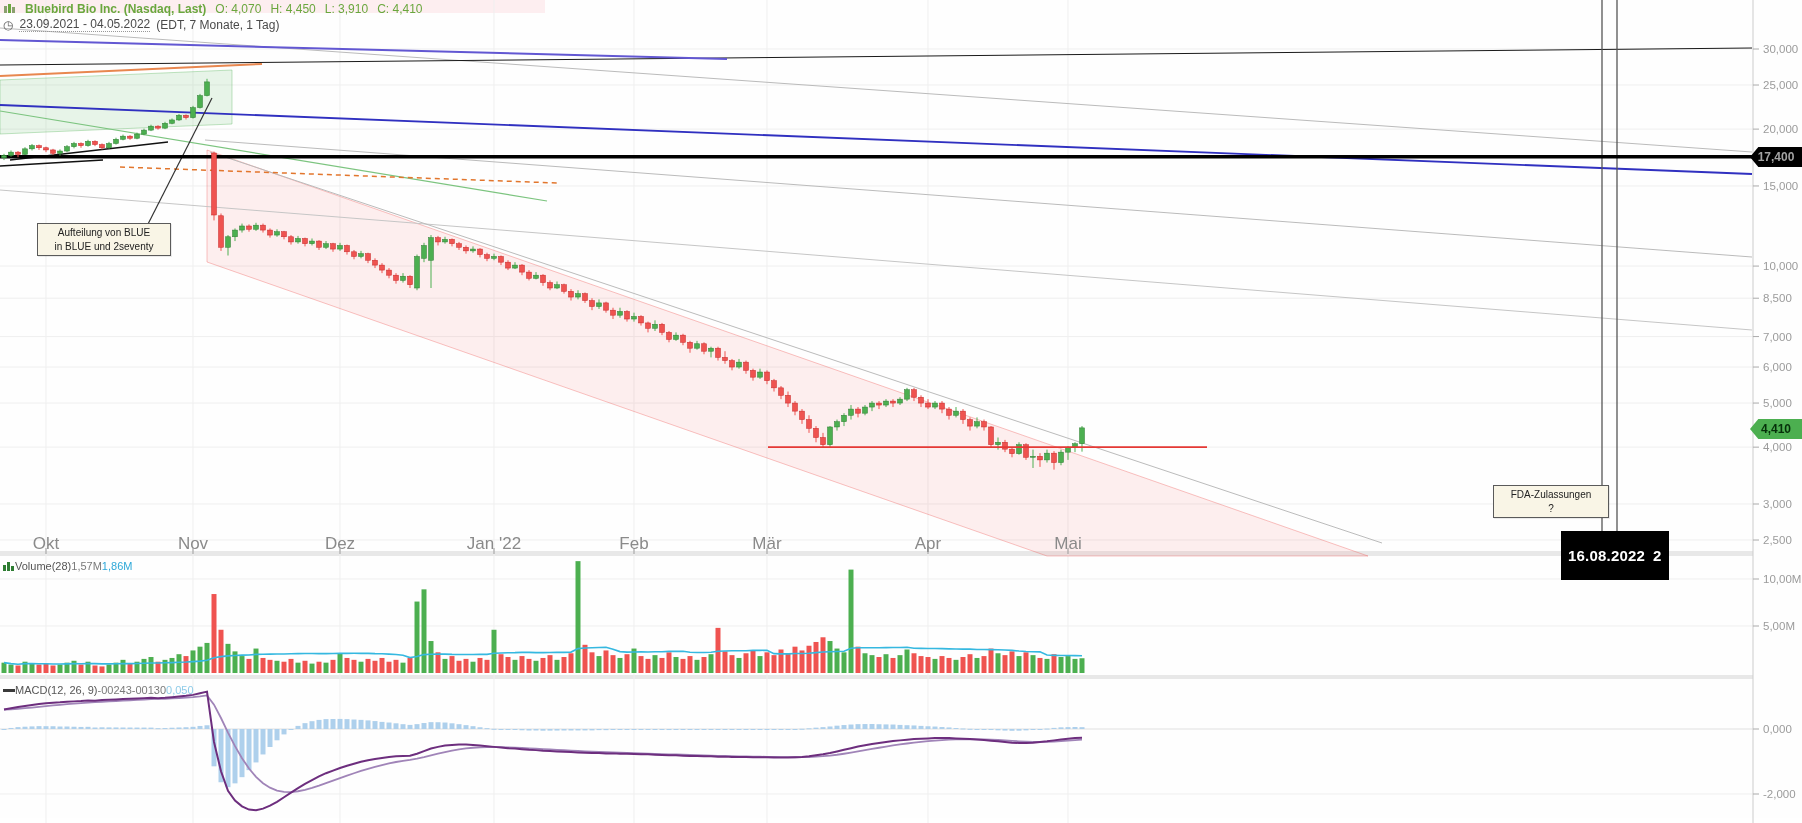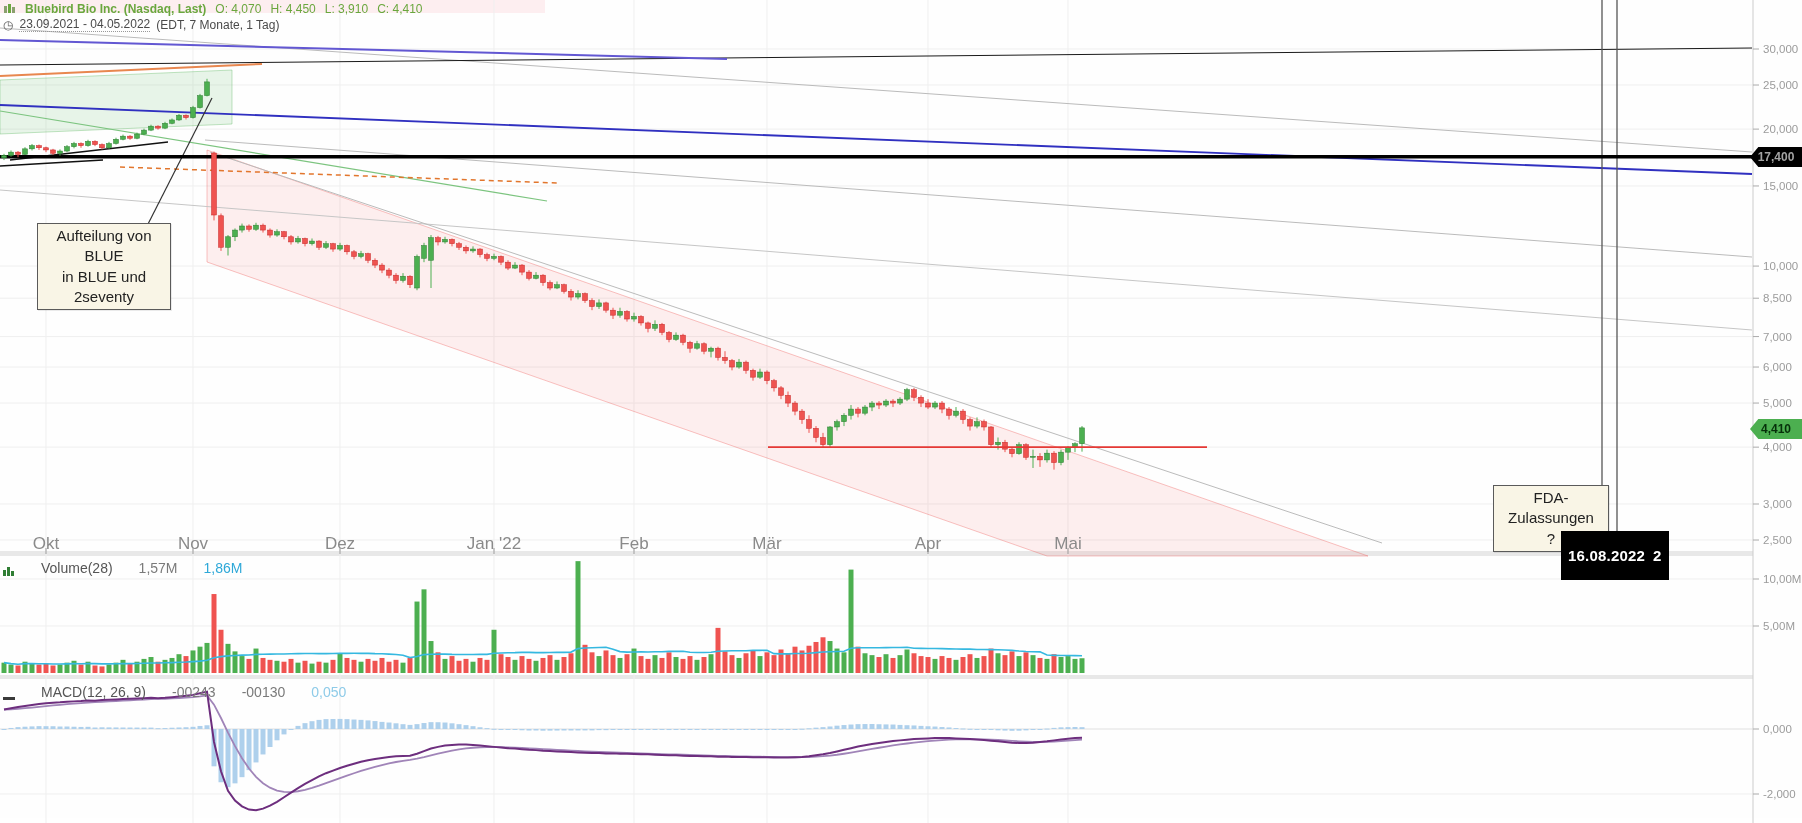"Aufteilung von BLUE" .note-box { font-size: 15px -> 10px }
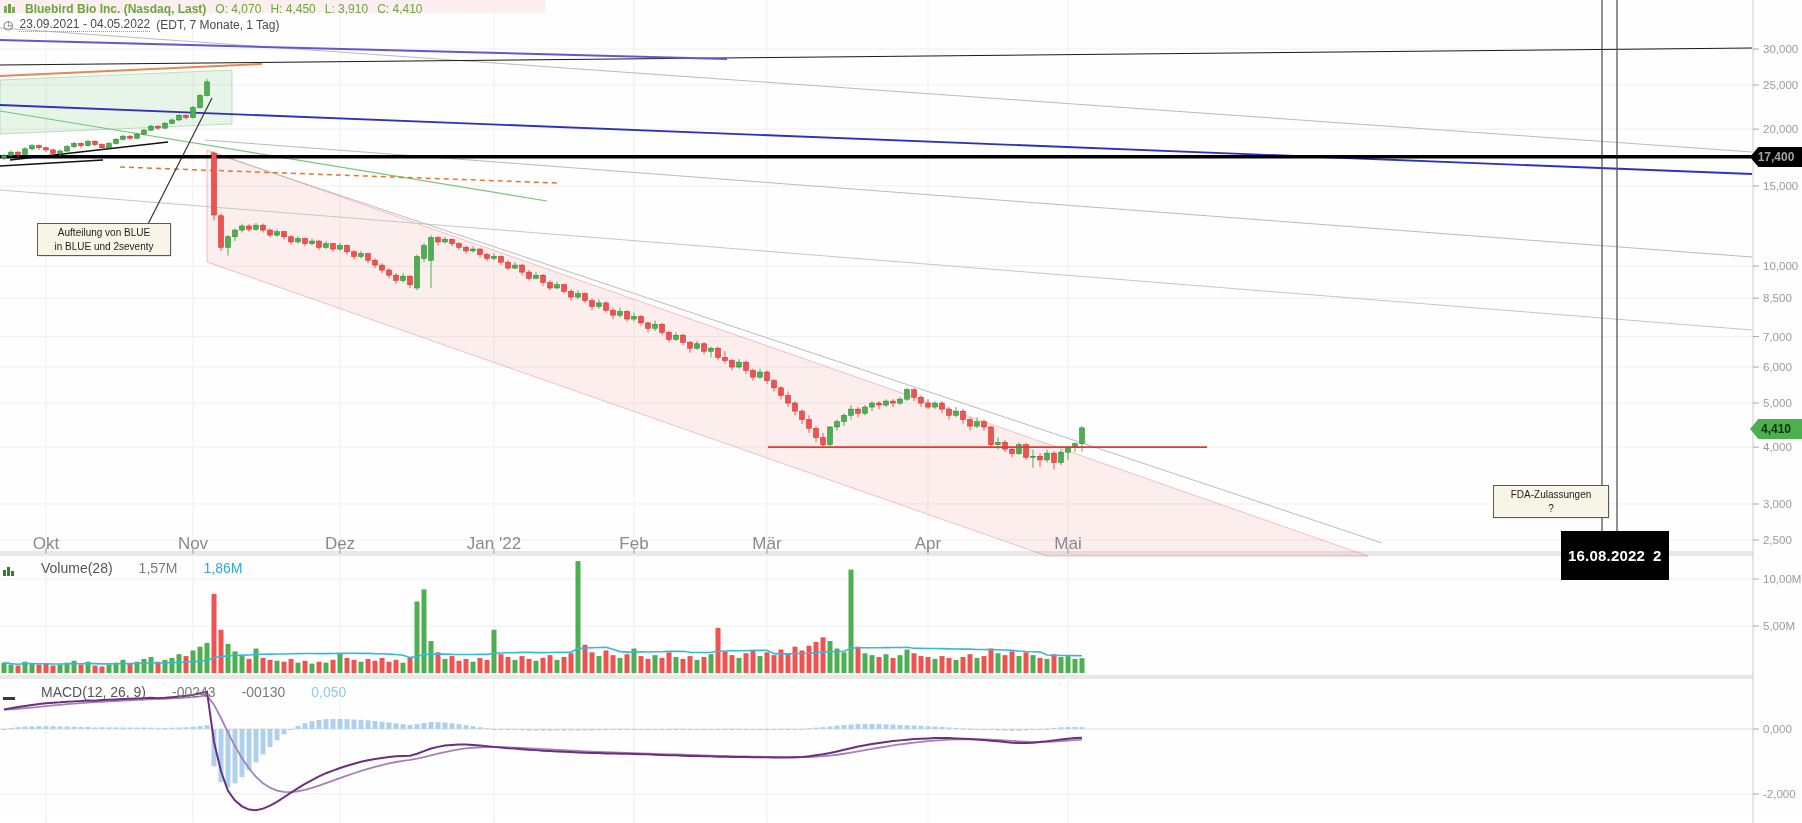"Volume(28)" .legend { align-items: flex-end -> center; font-size: 14px -> 11px; gap: 26px -> 0 }
